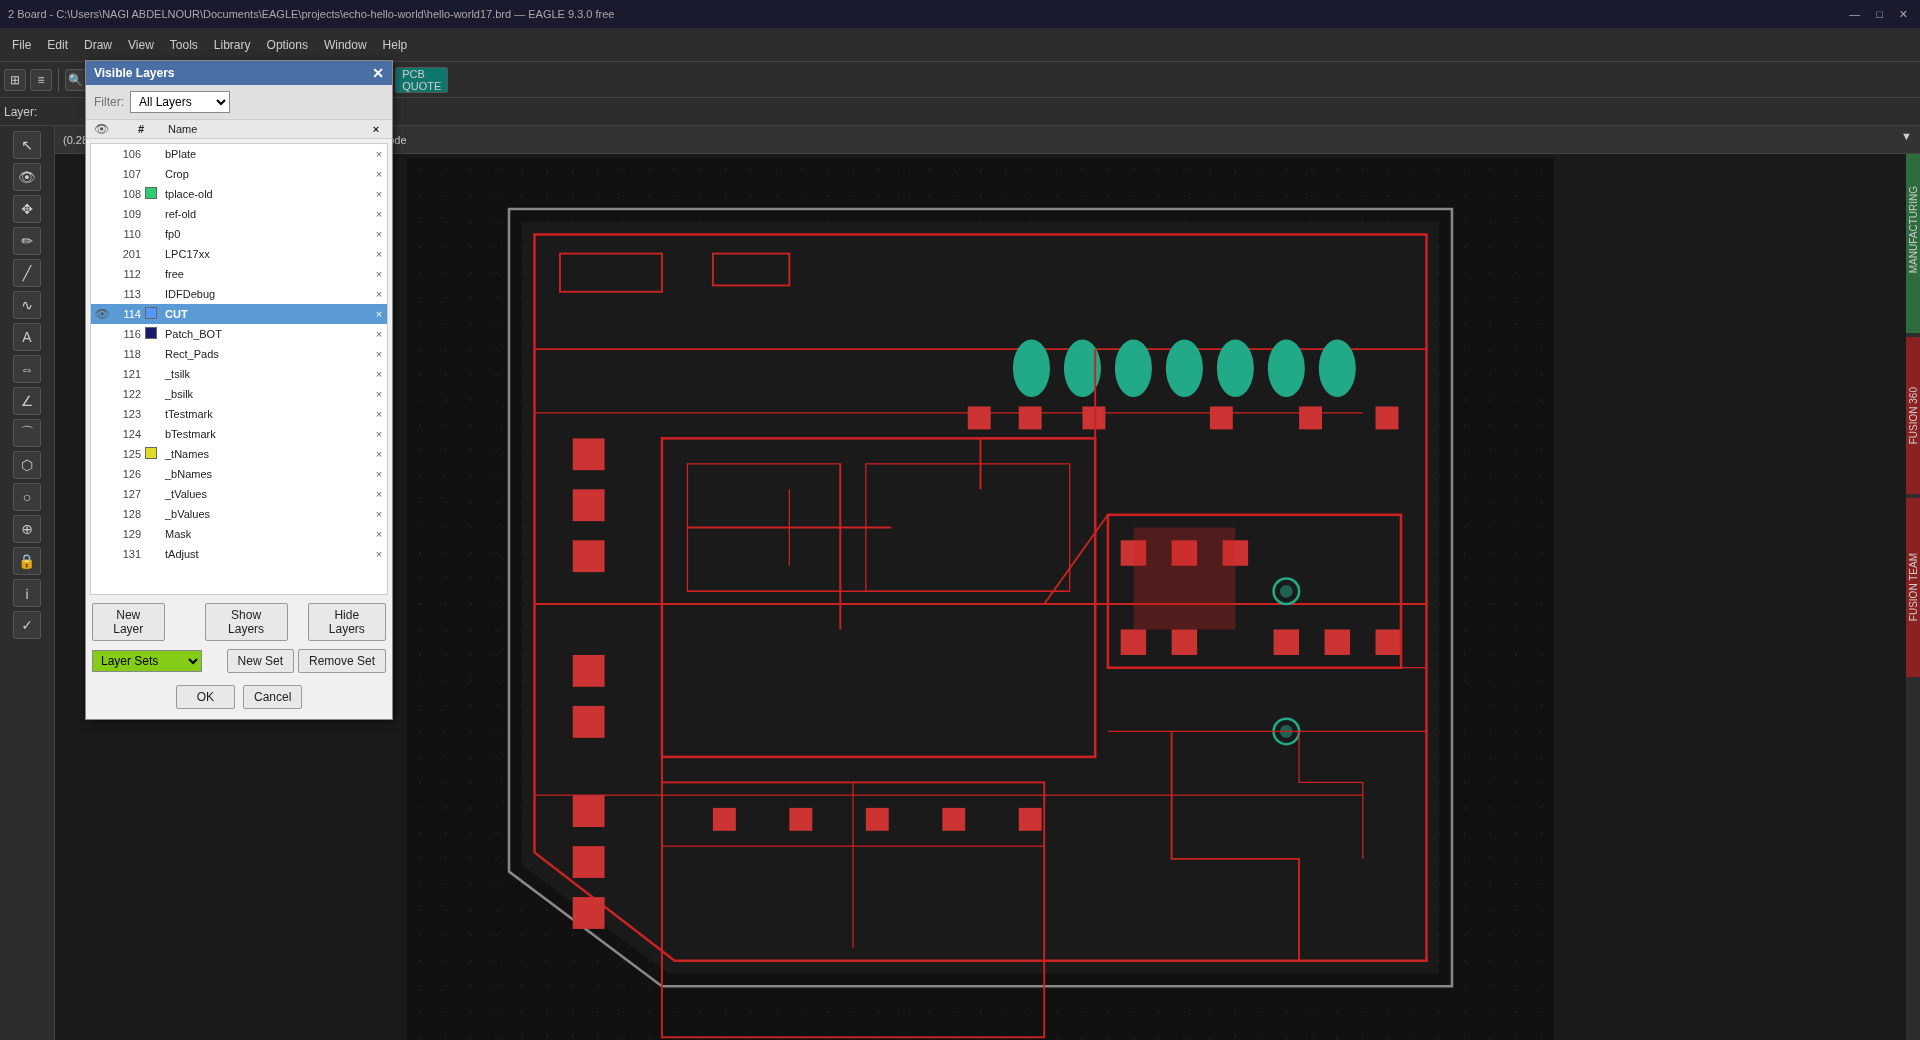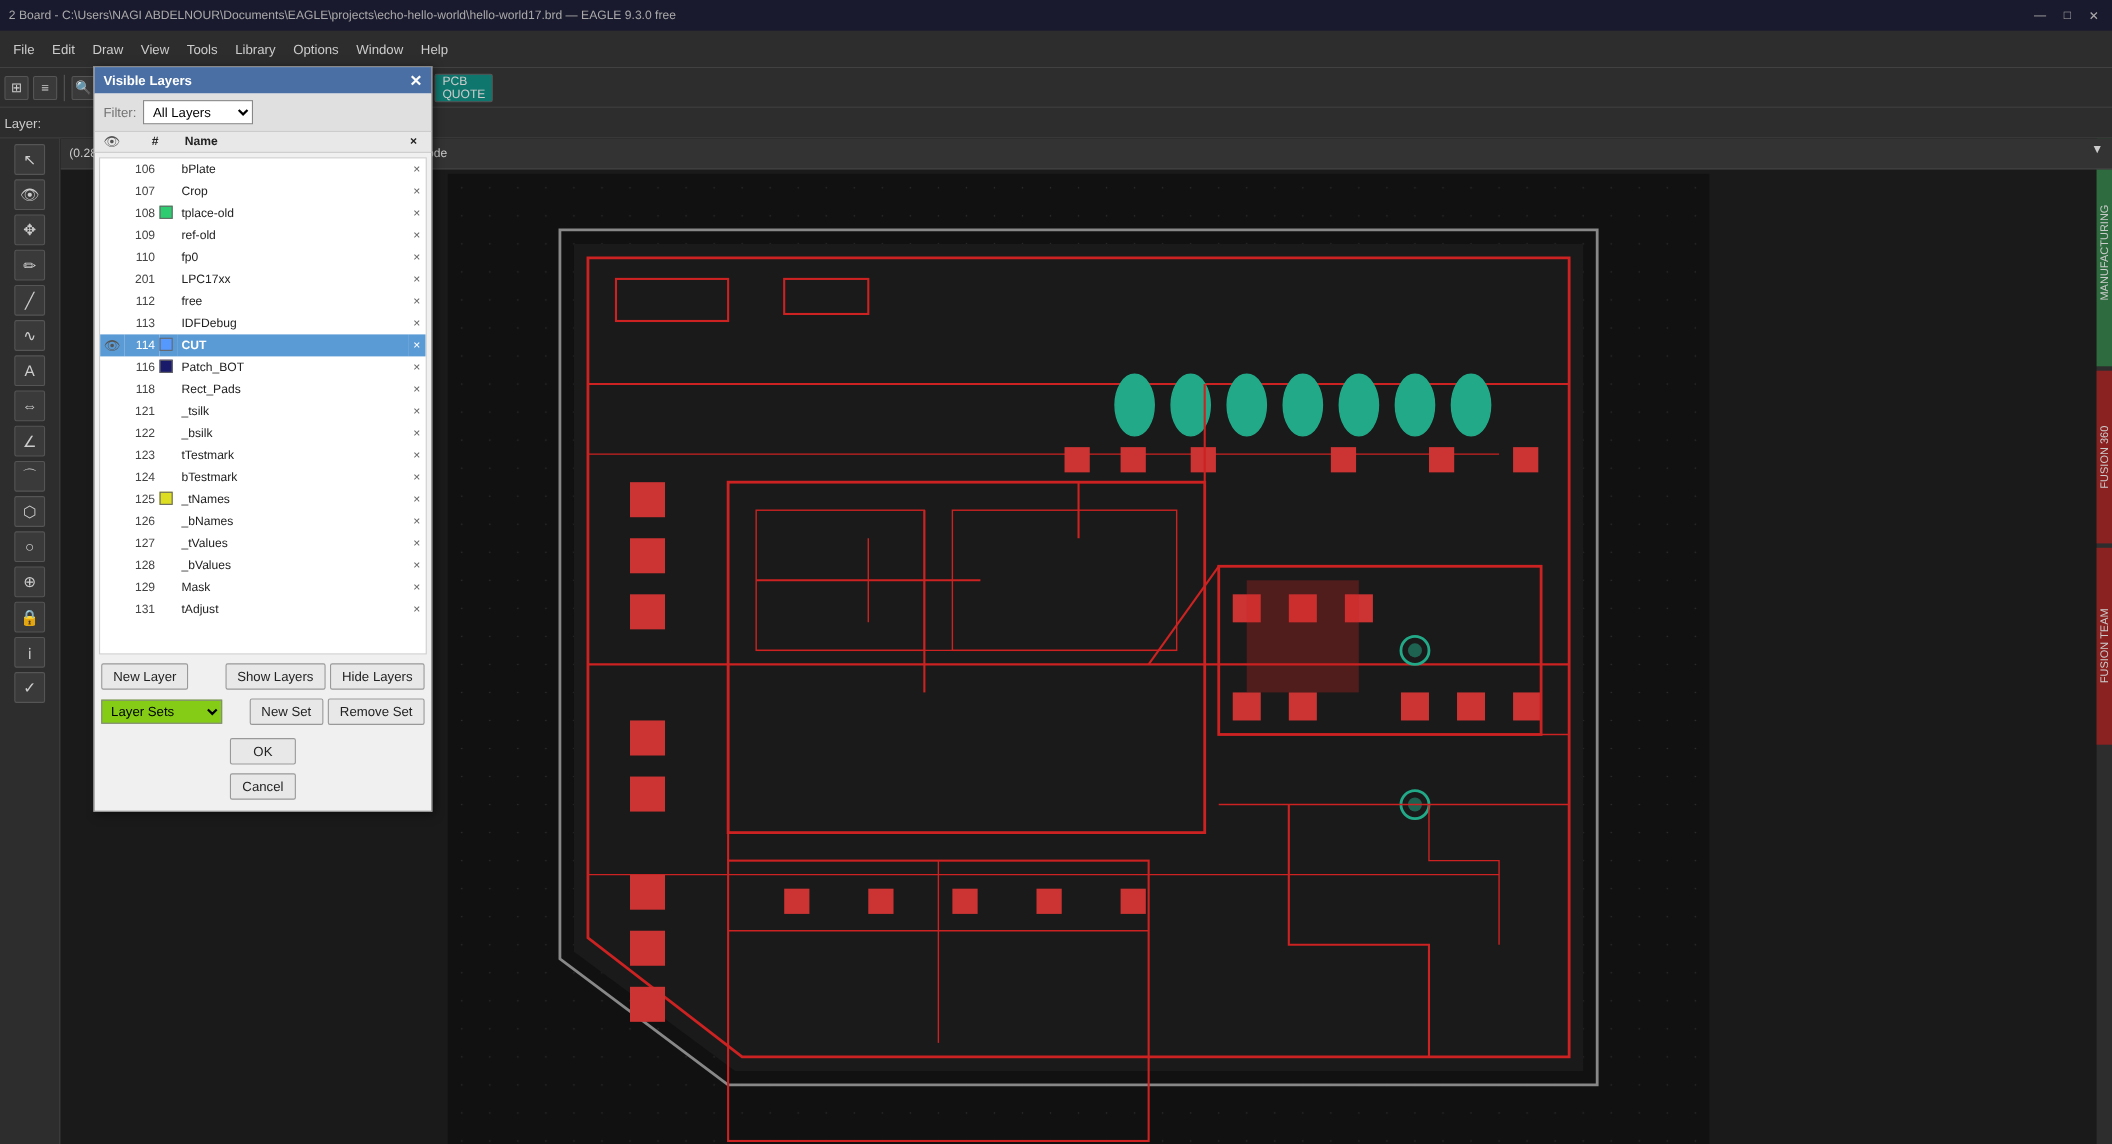"Name" span { font-weight: bold -> normal }
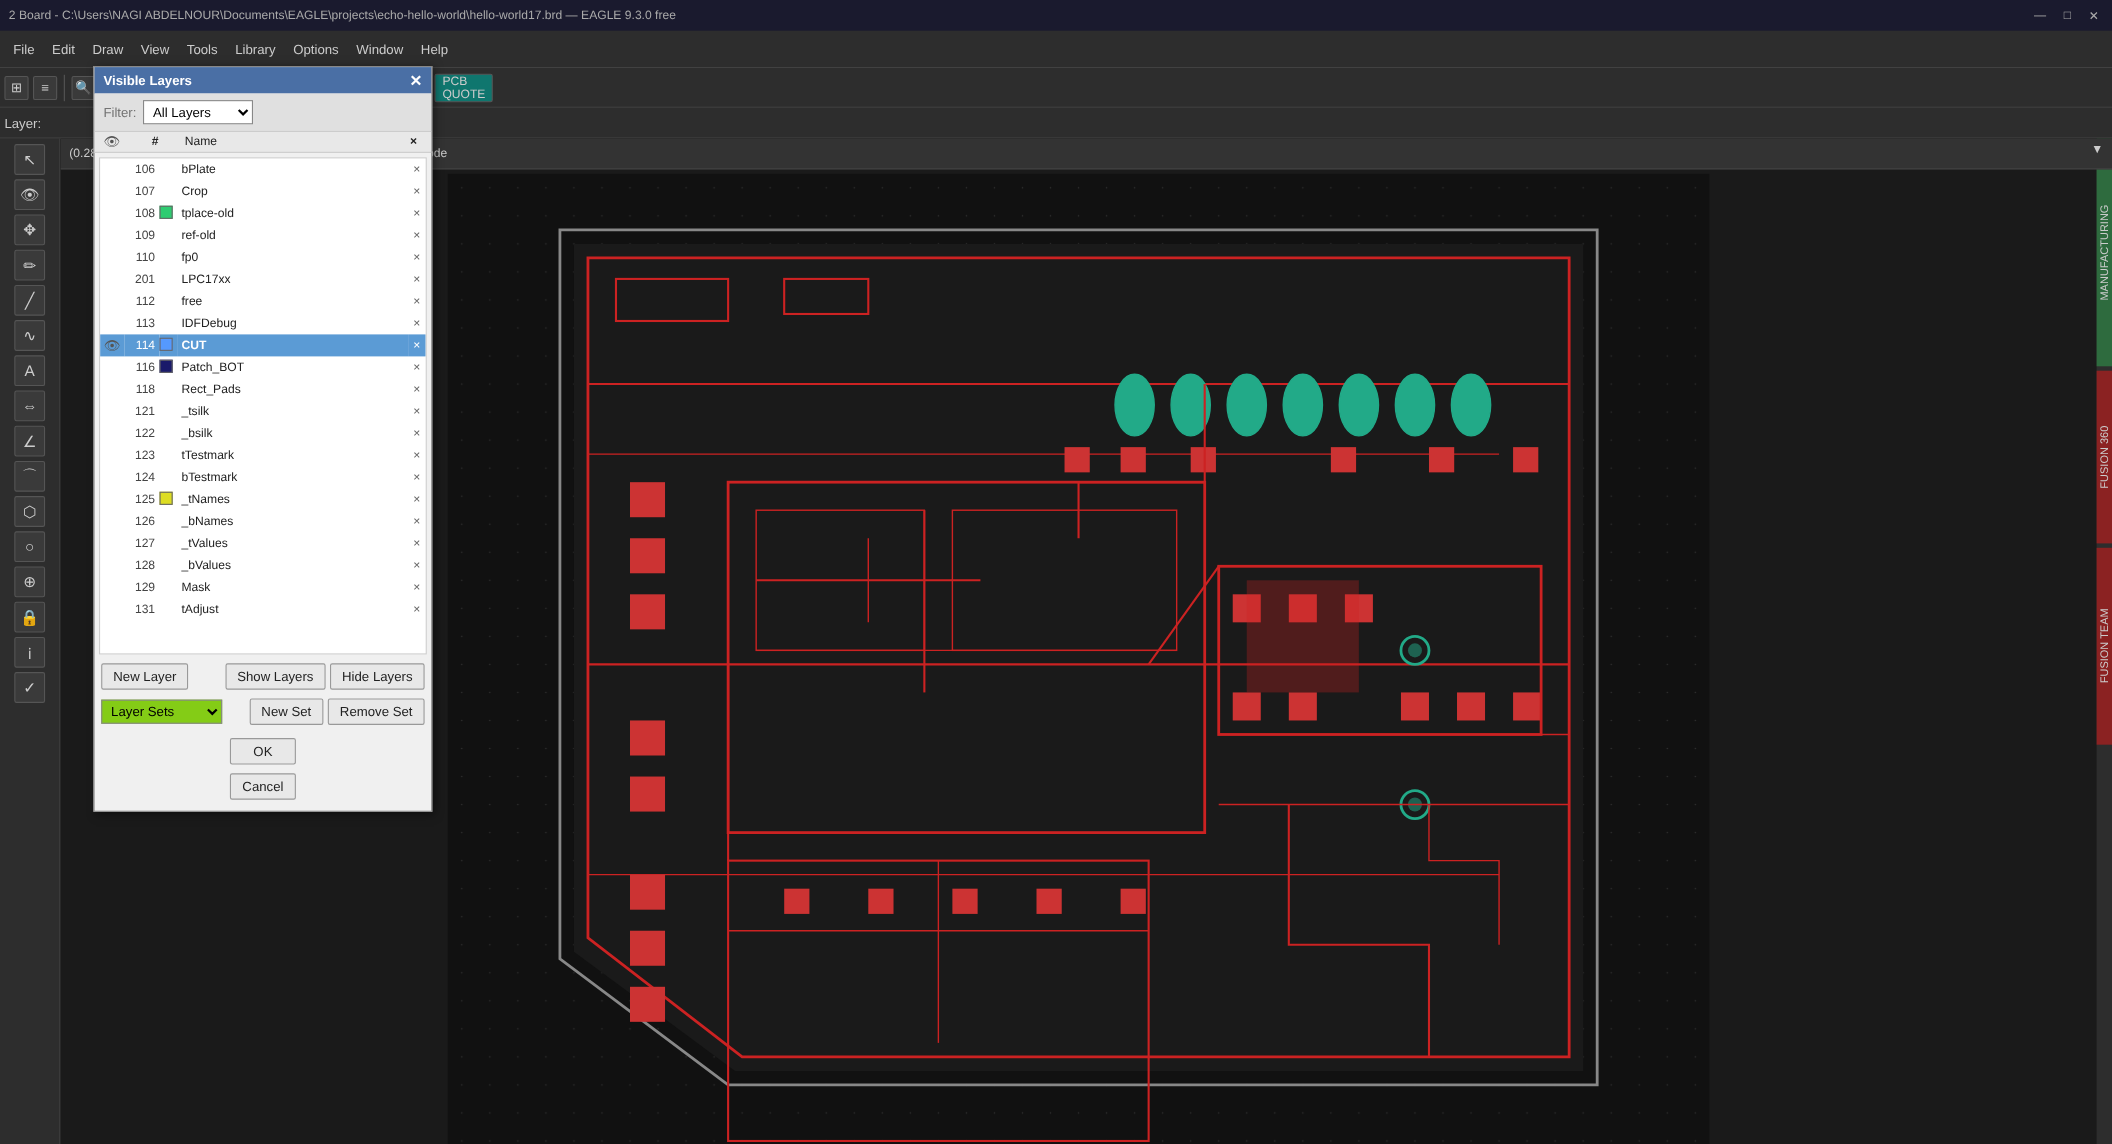"New Layer" #dialog-btn-row1 { gap: 4px -> 20px }
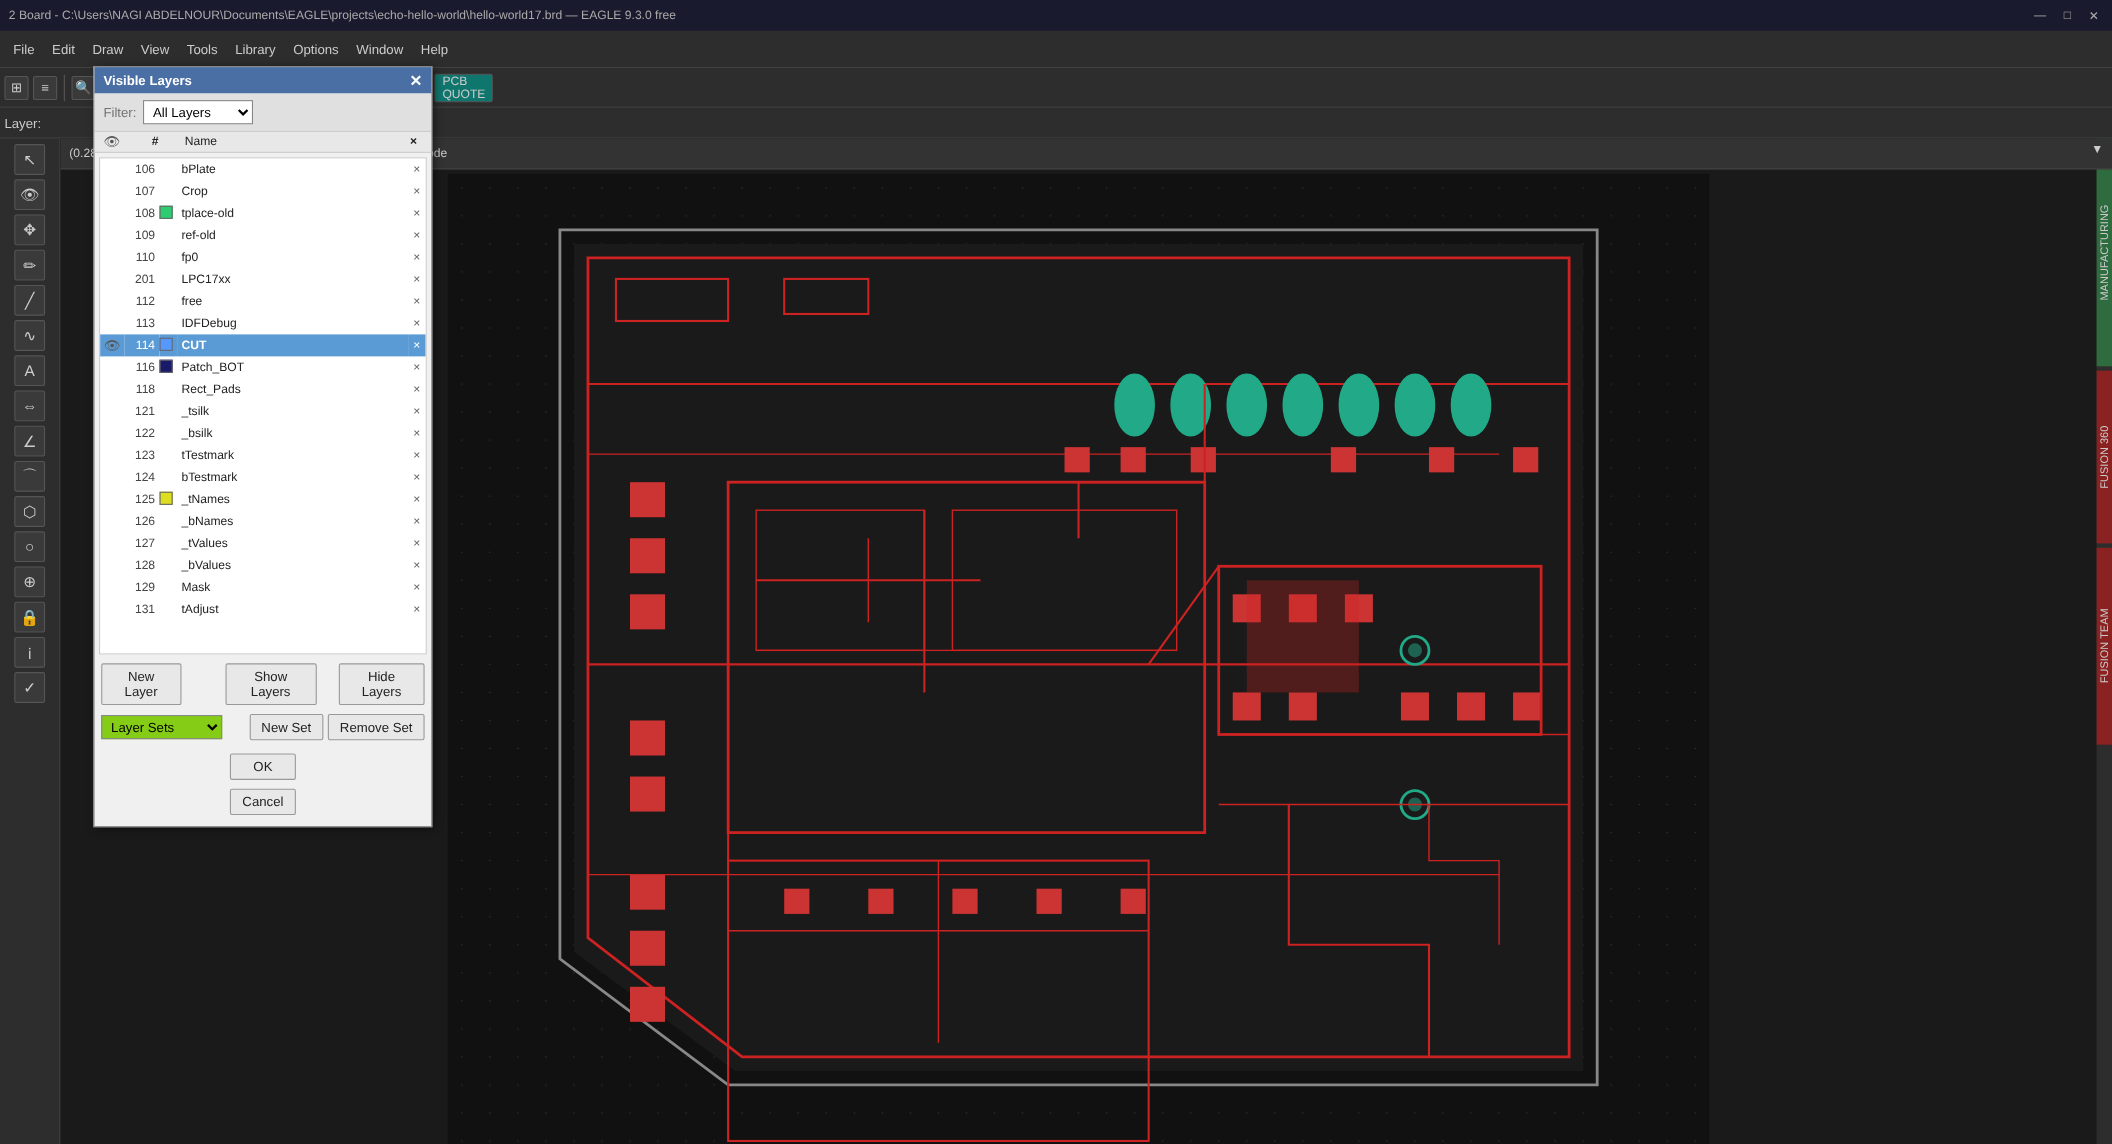"OK" #dialog-btn-row3 { flex-direction: column -> none }
